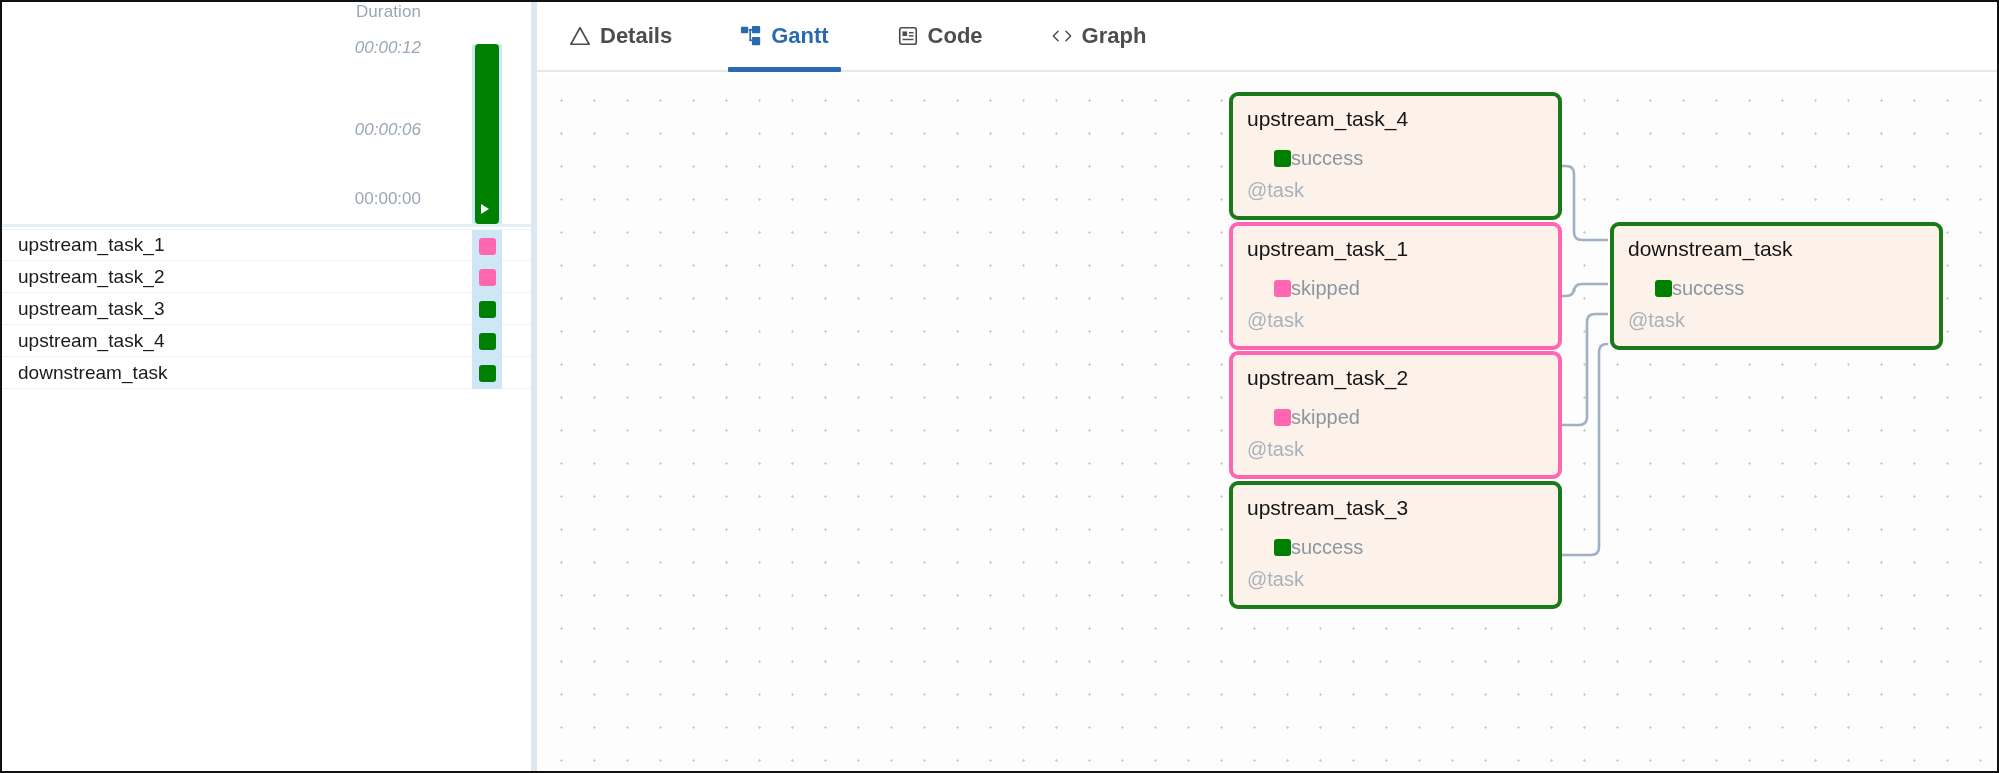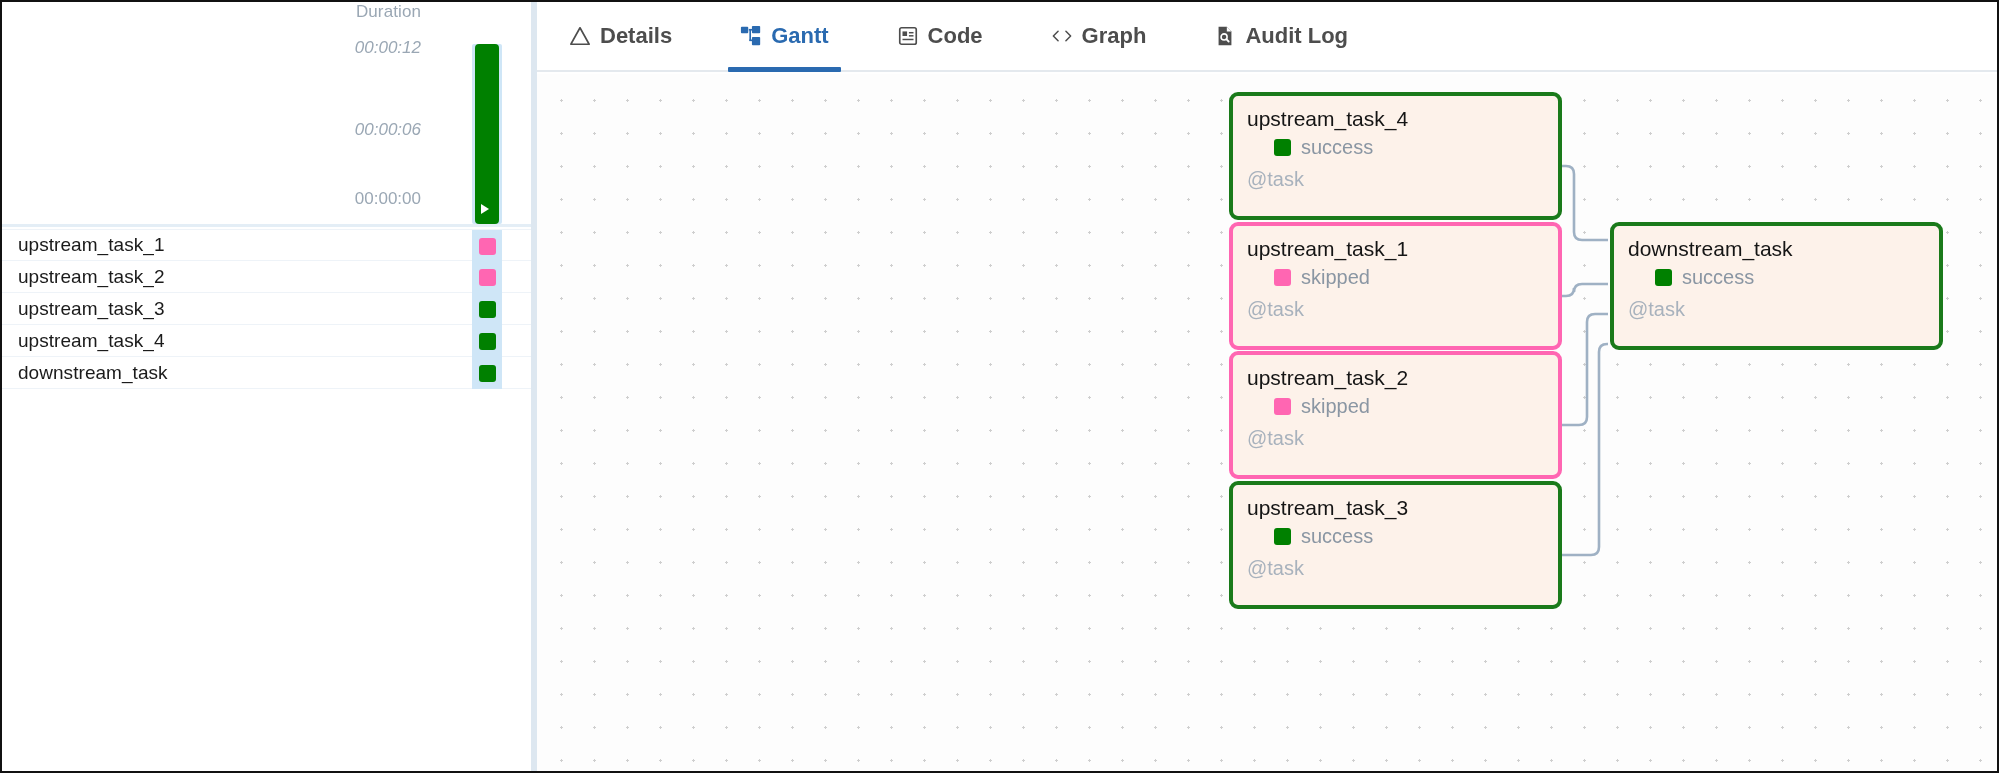"Audit Log" div.tab { html: <div> <span> <svg> <path></path> <path></path> <circle></circle> <line></line> </svg> </span> <span>Audit Log</span> </div> -> none }
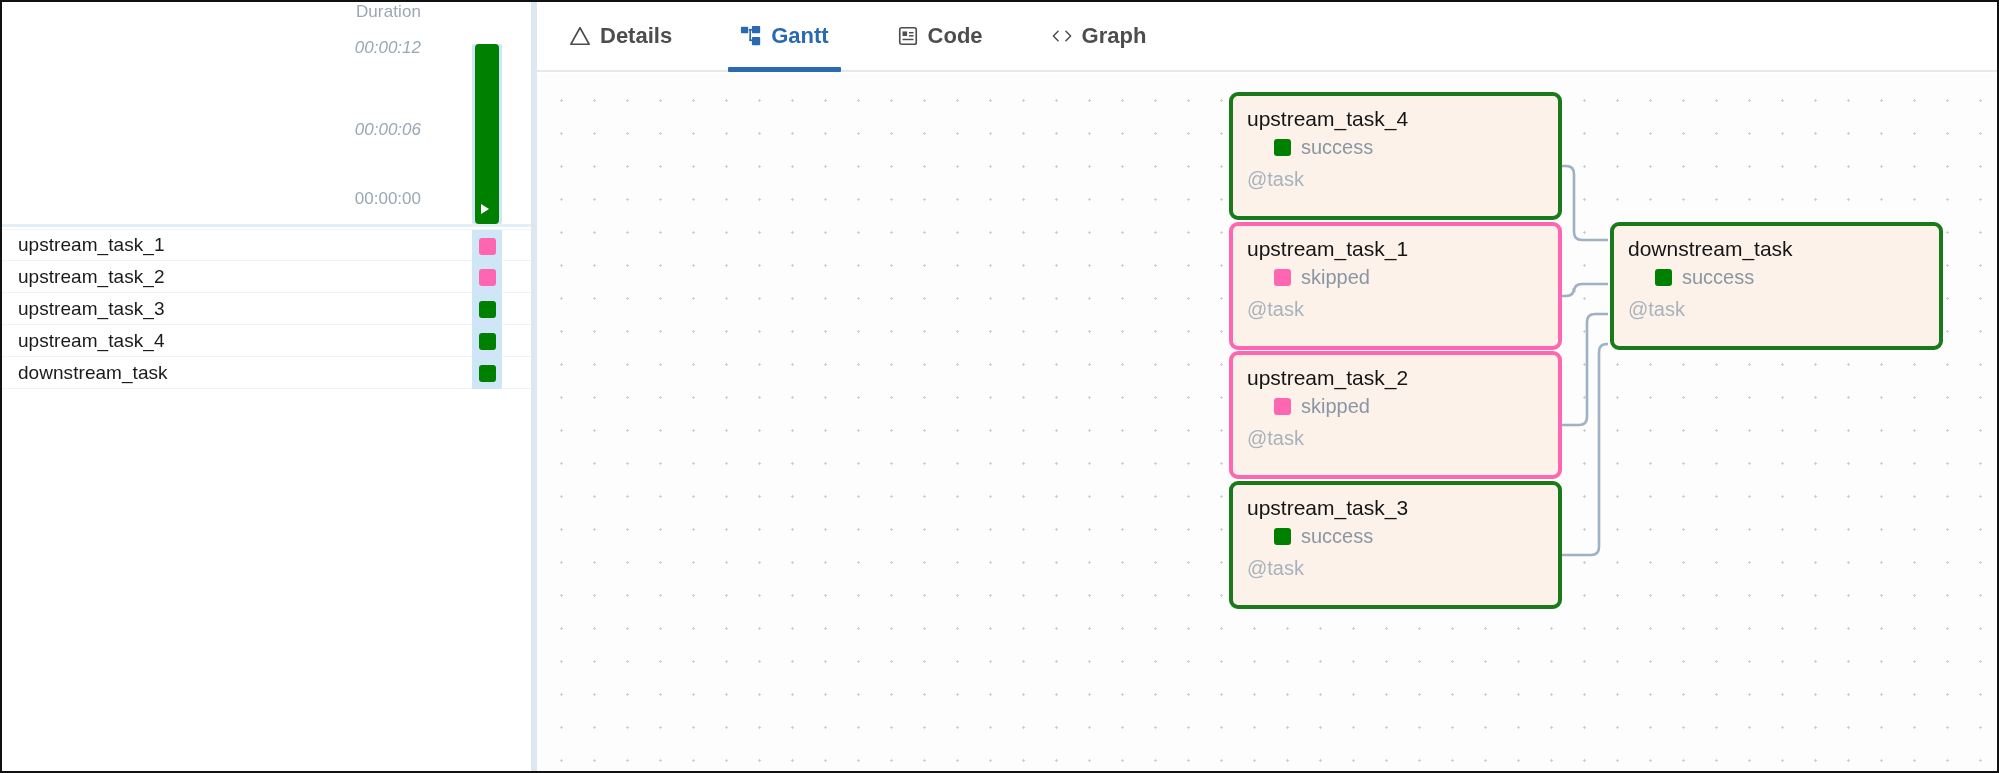"success" .node-status { gap: 10px -> none; margin-top: 4px -> 15px }
